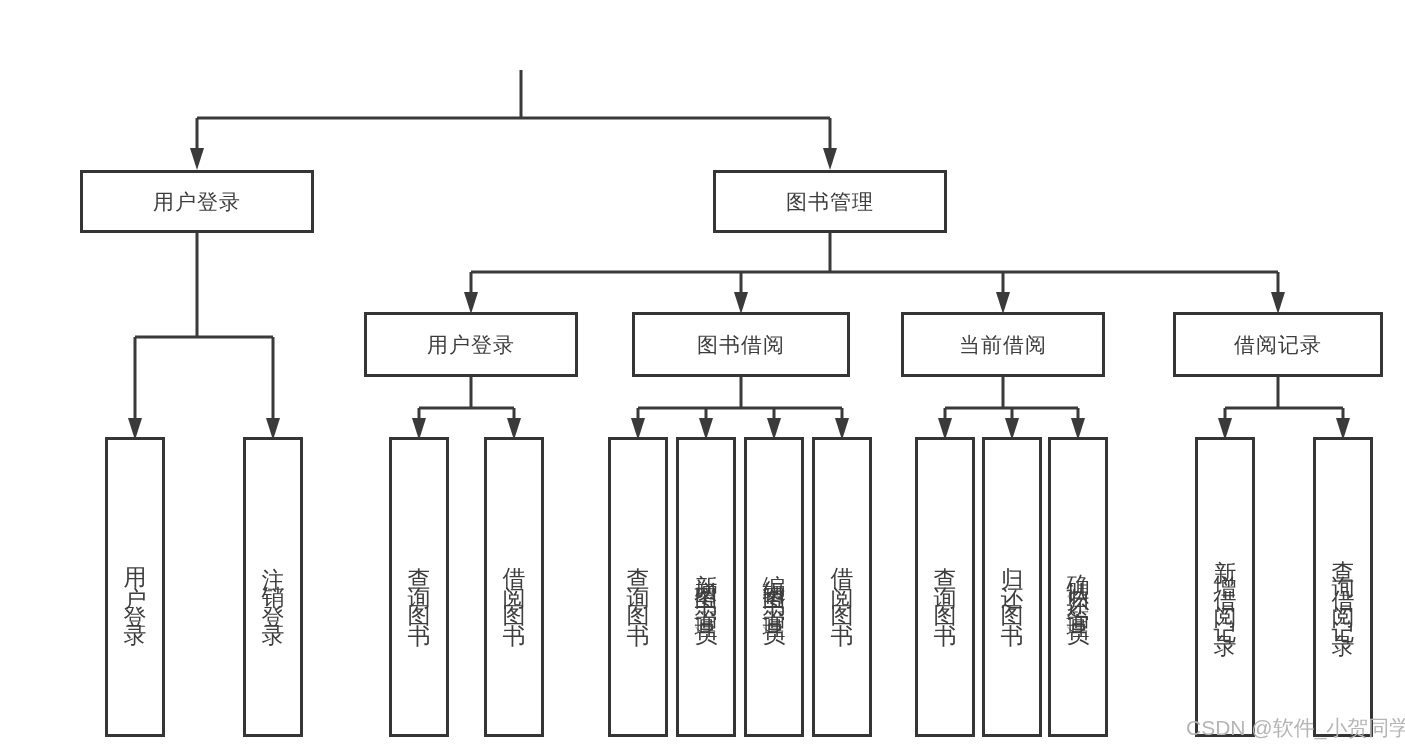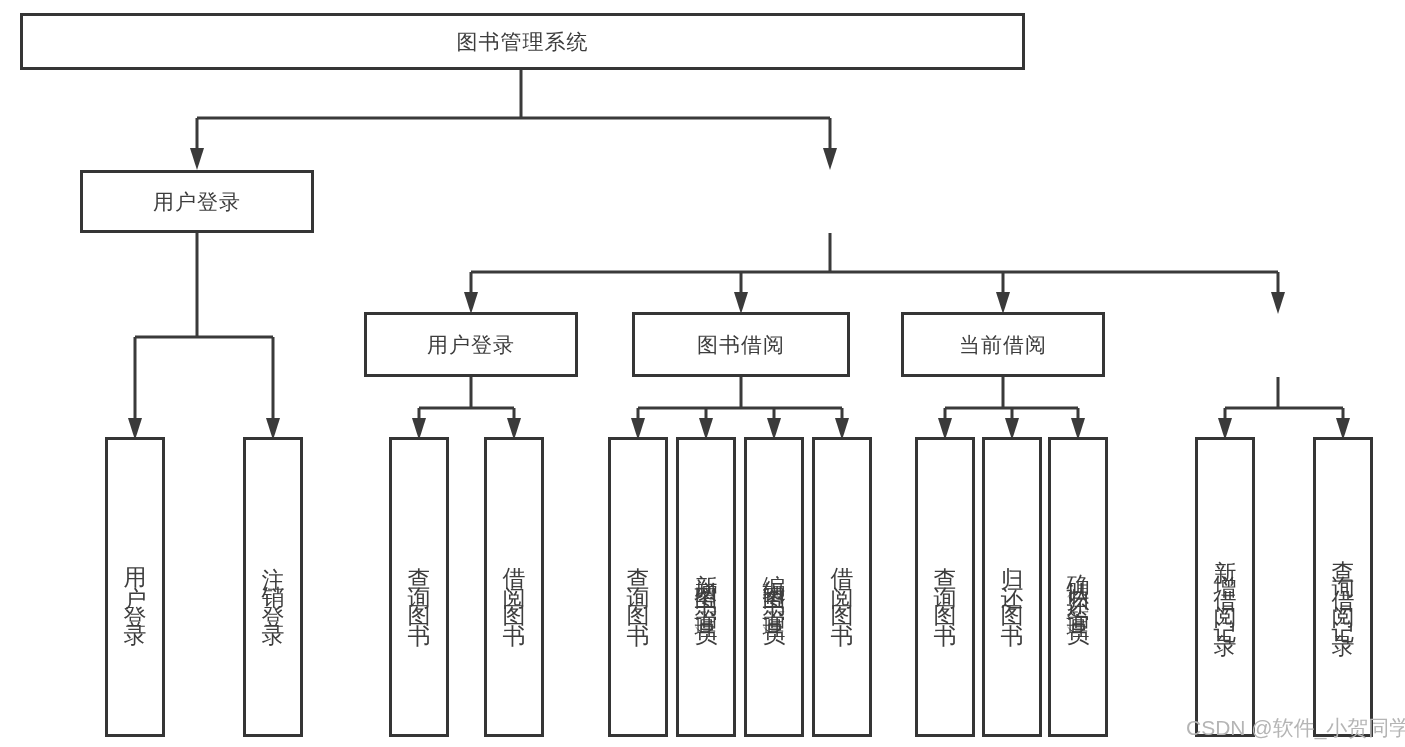"图书管理系统" div.node { html: <div> <span>图书管理系统</span> </div> -> none }
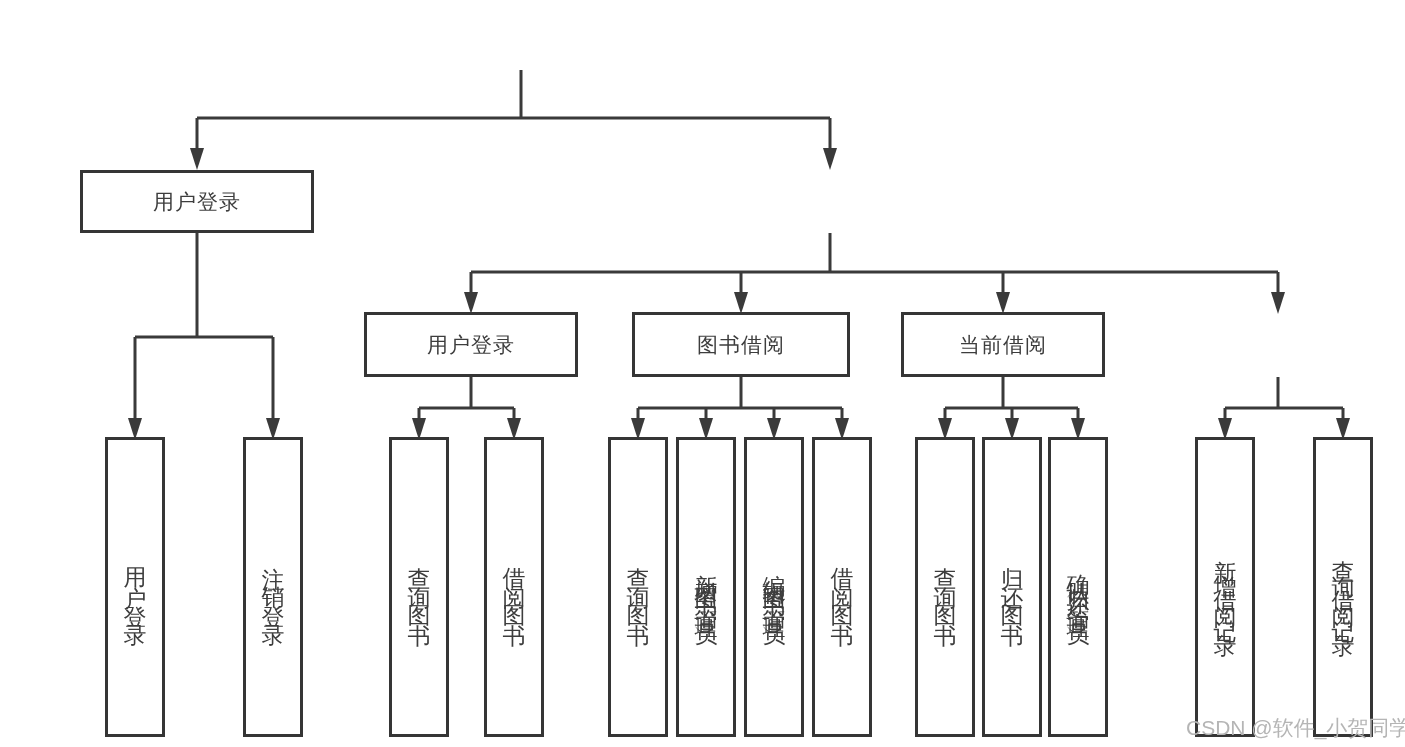"图书管理" div.node { html: none -> <div> <span>图书管理</span> </div> }
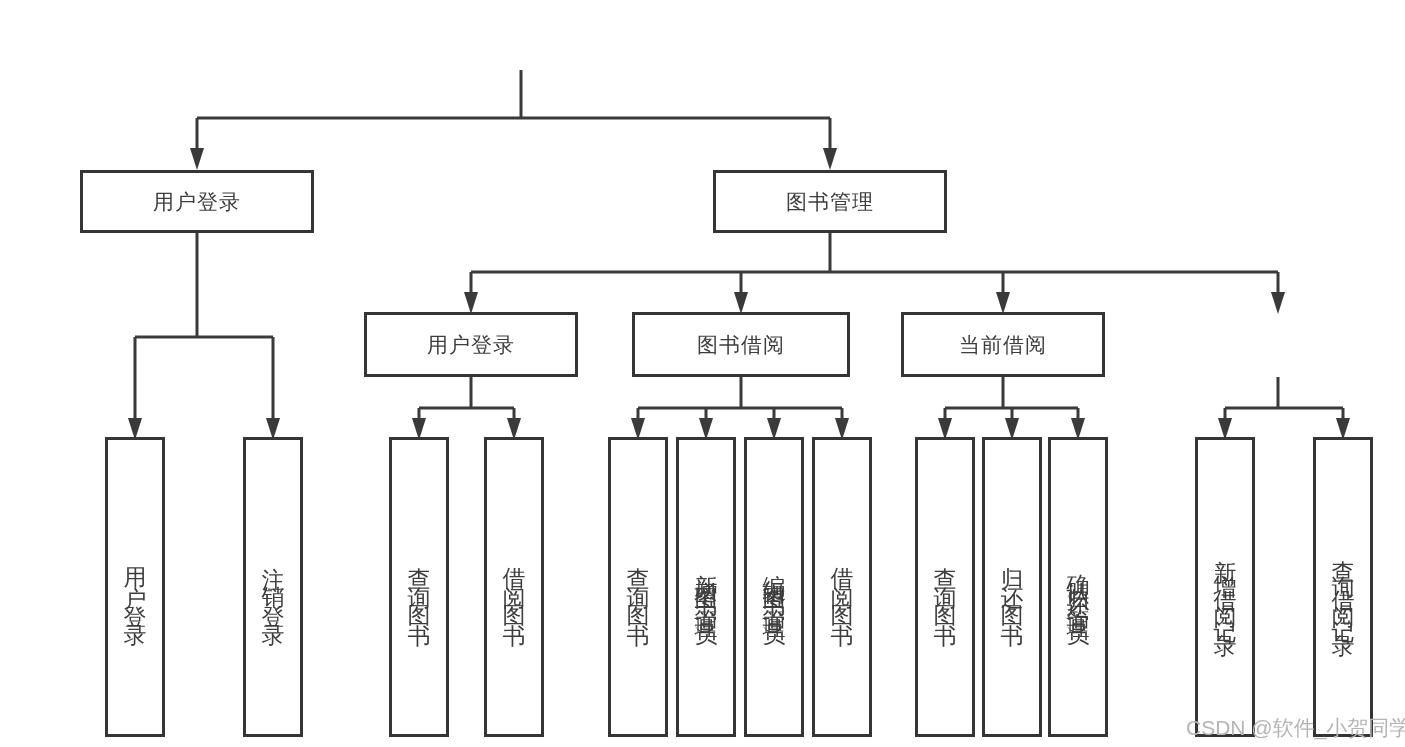"借阅记录" div.node { html: none -> <div> <span>借阅记录</span> </div> }
